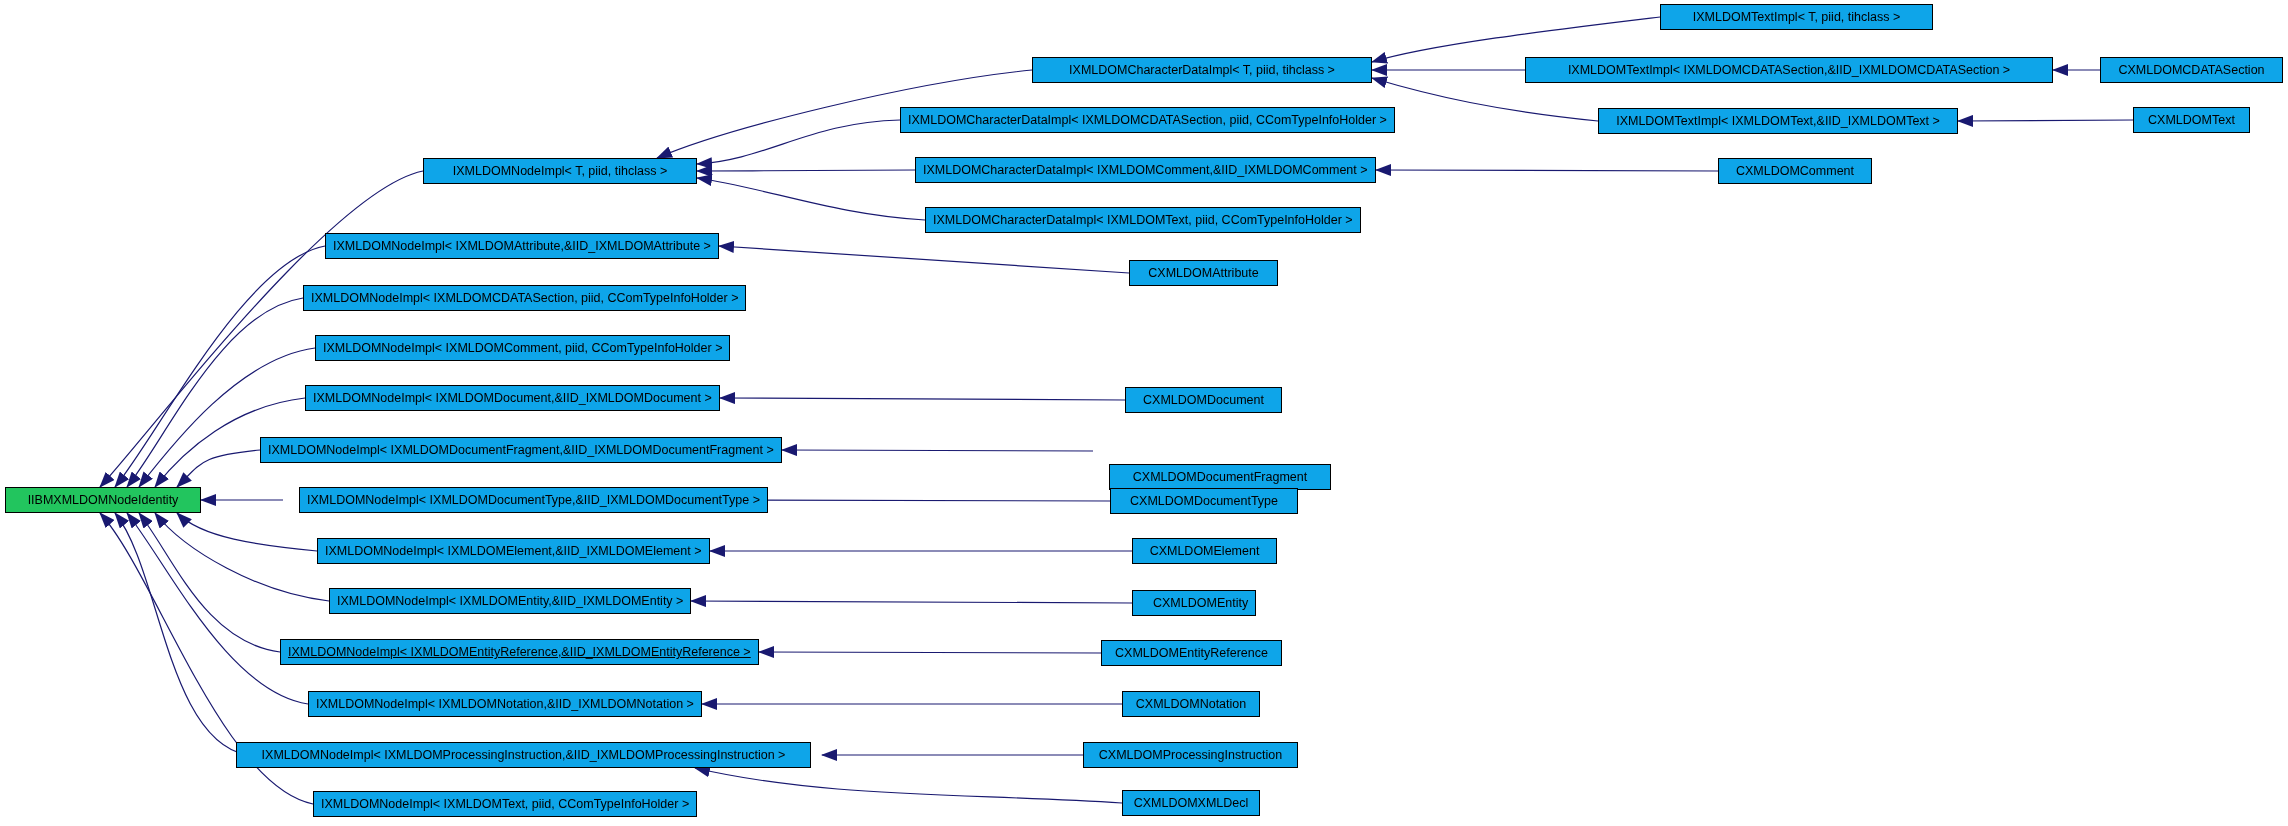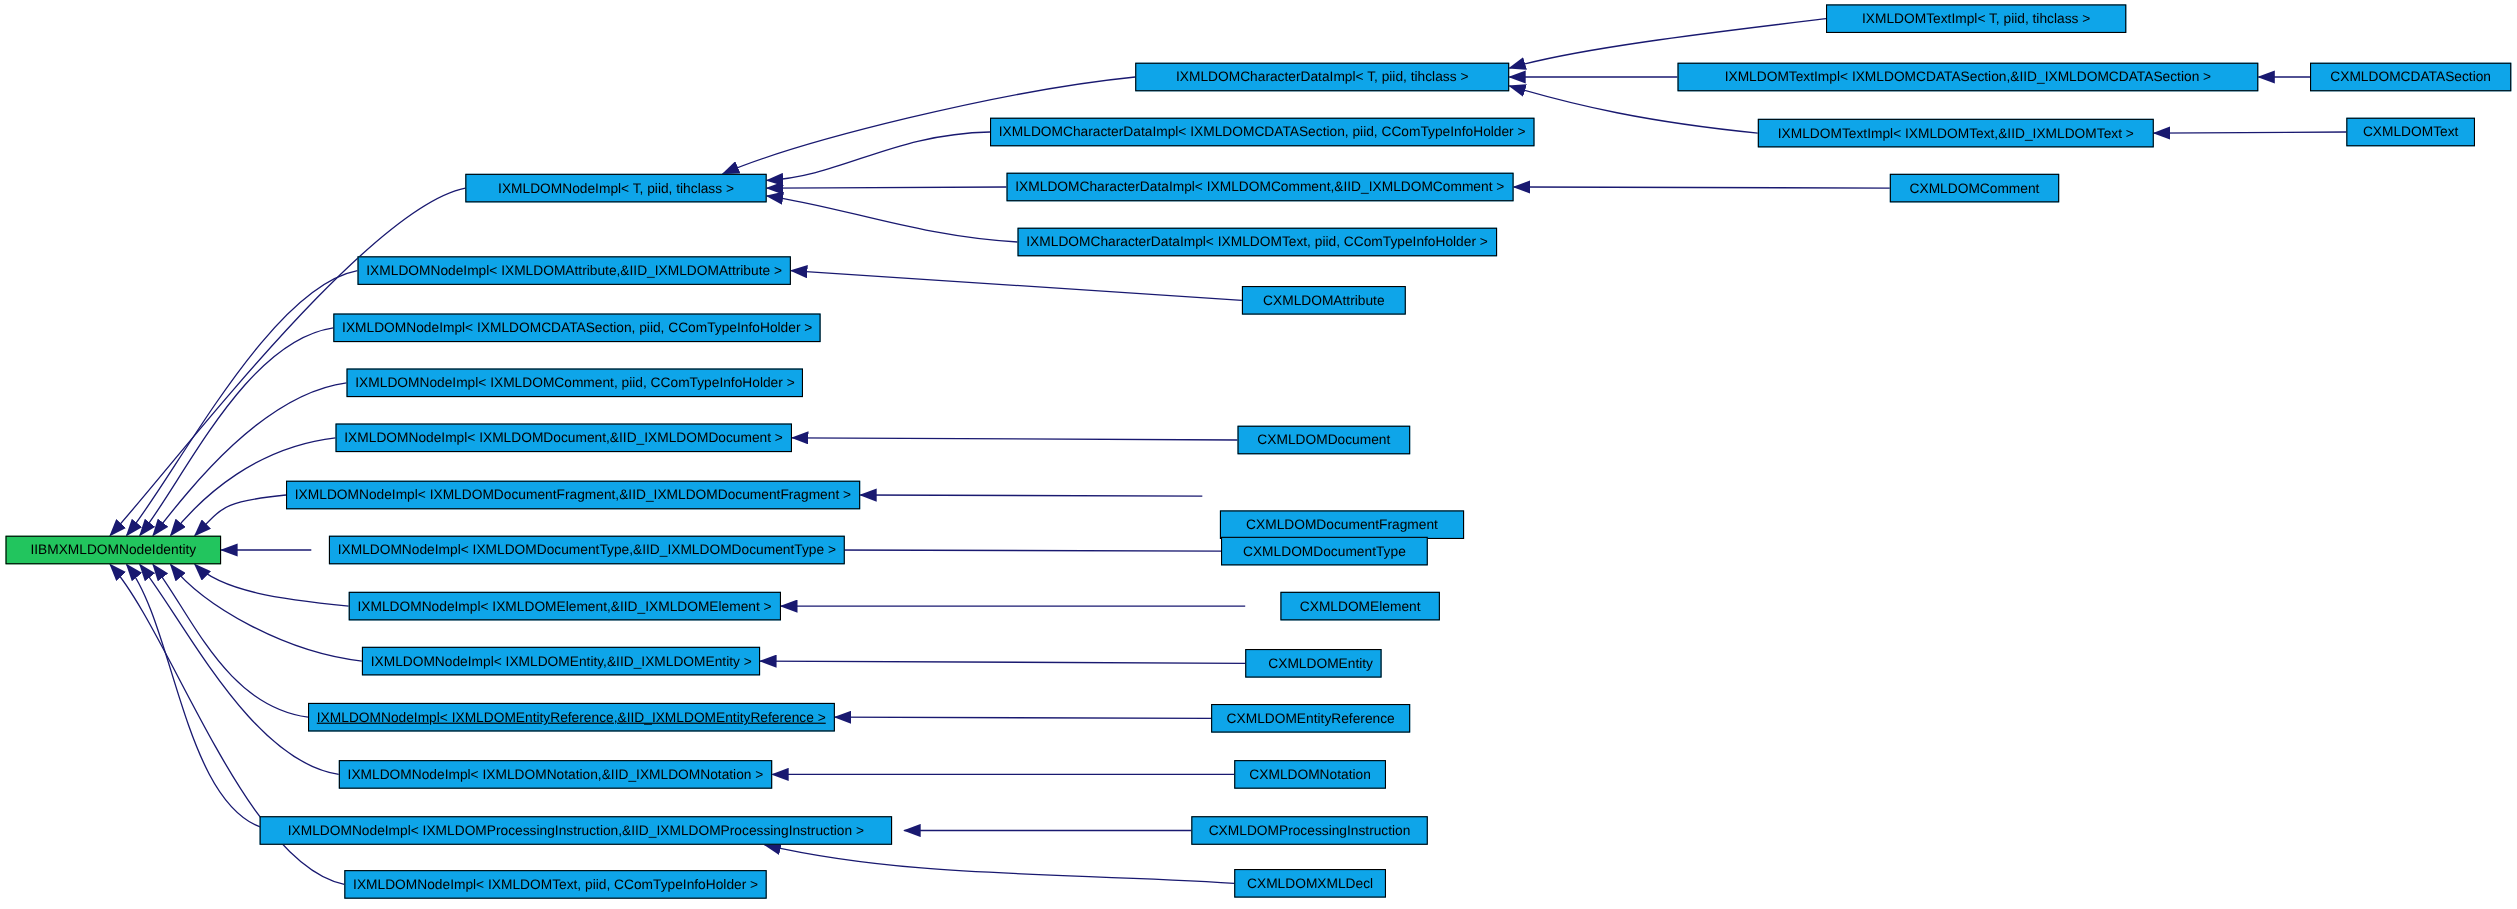"CXMLDOMElement" div.node { margin-left: 32px -> none }
